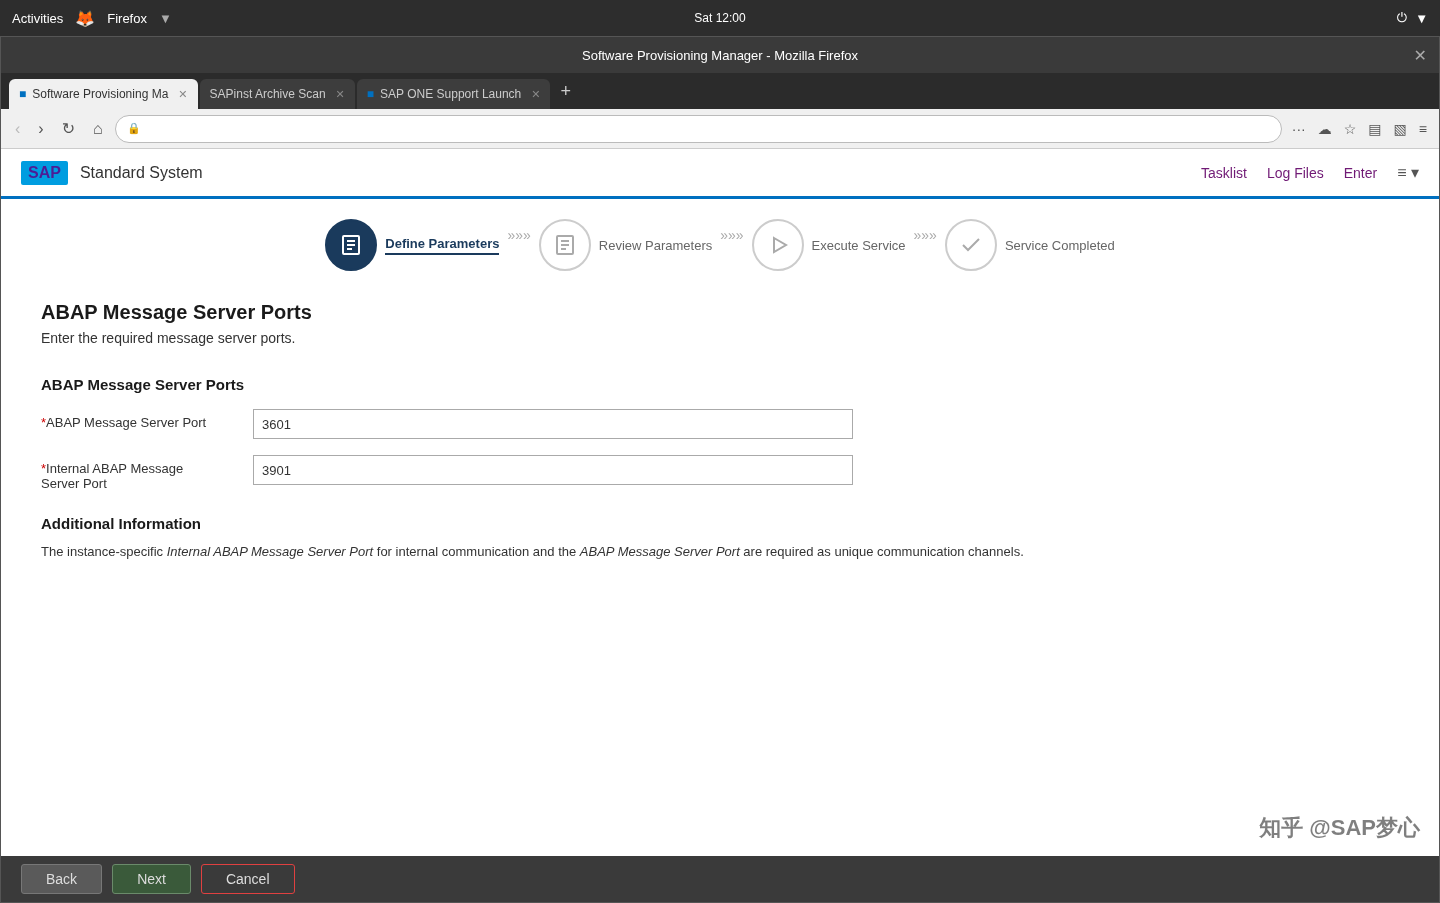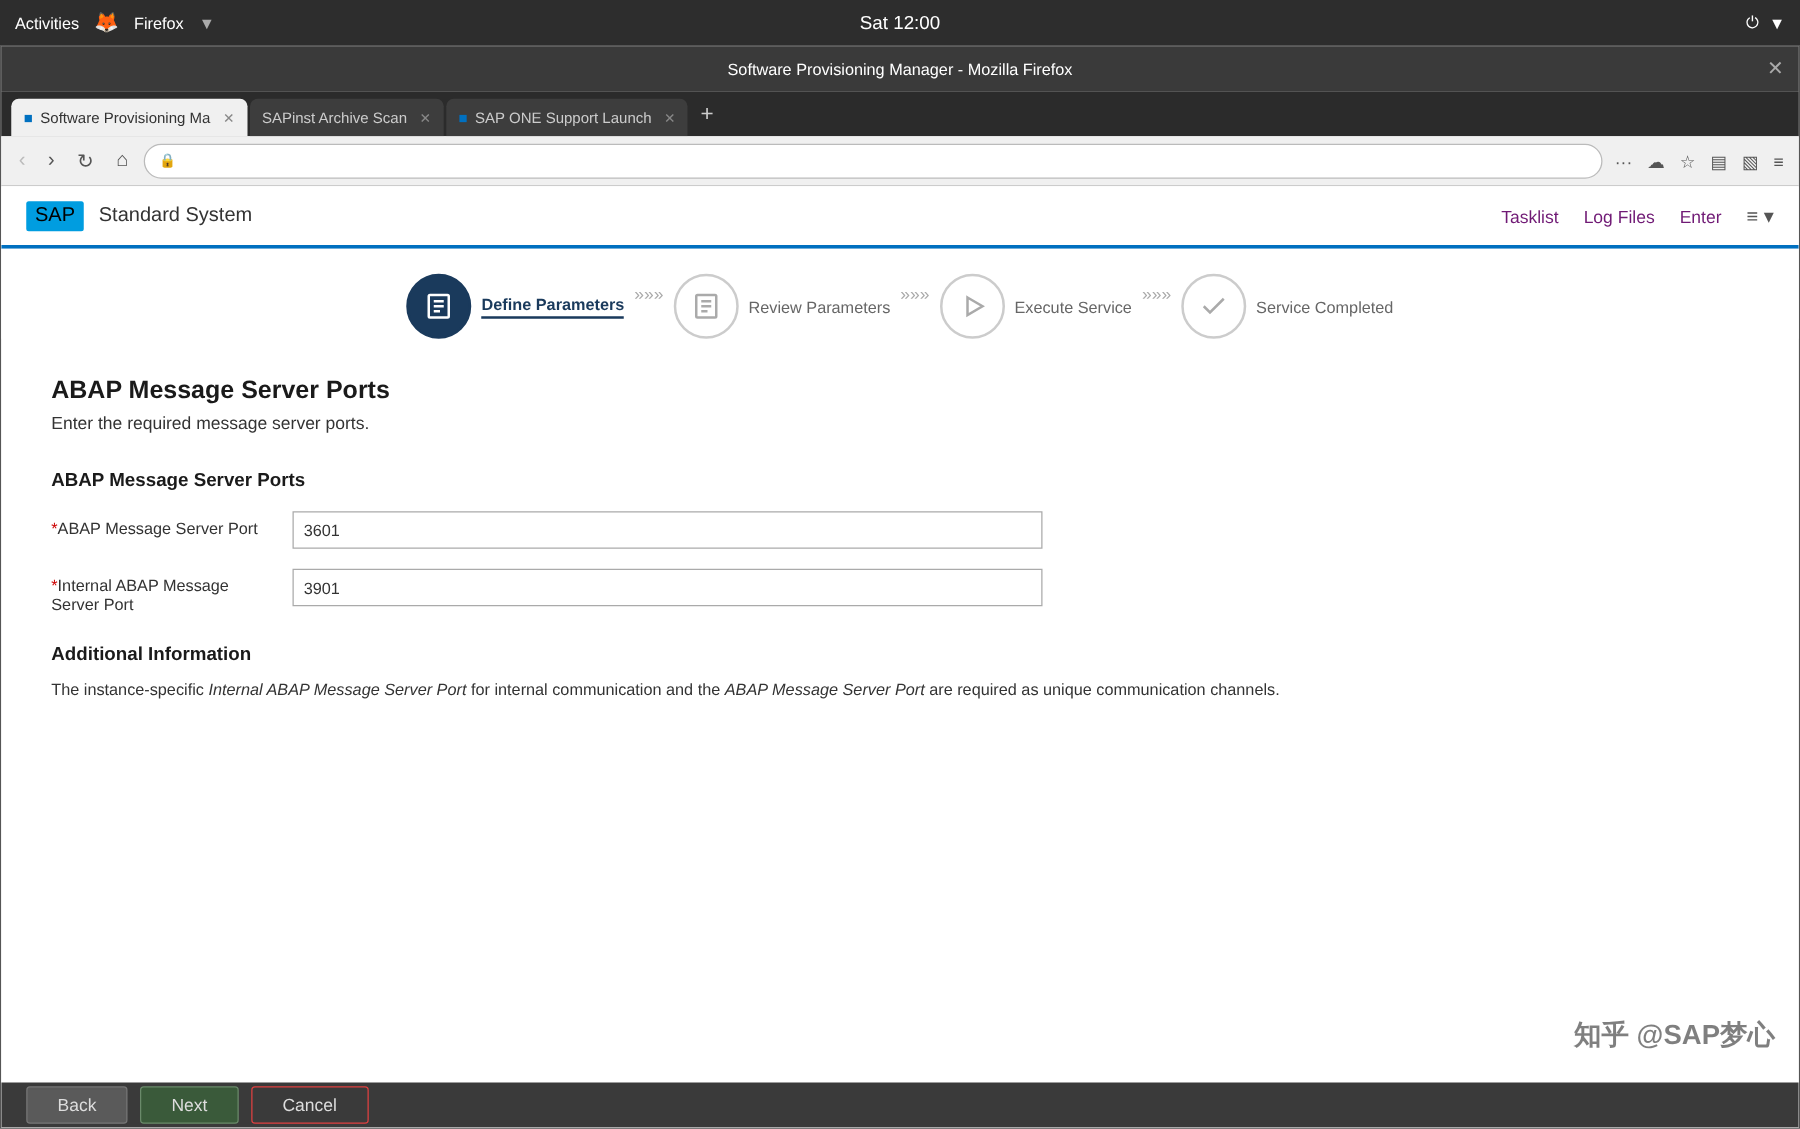"Sat 12:00" .os-bar-center { font-size: 15px -> 12px }
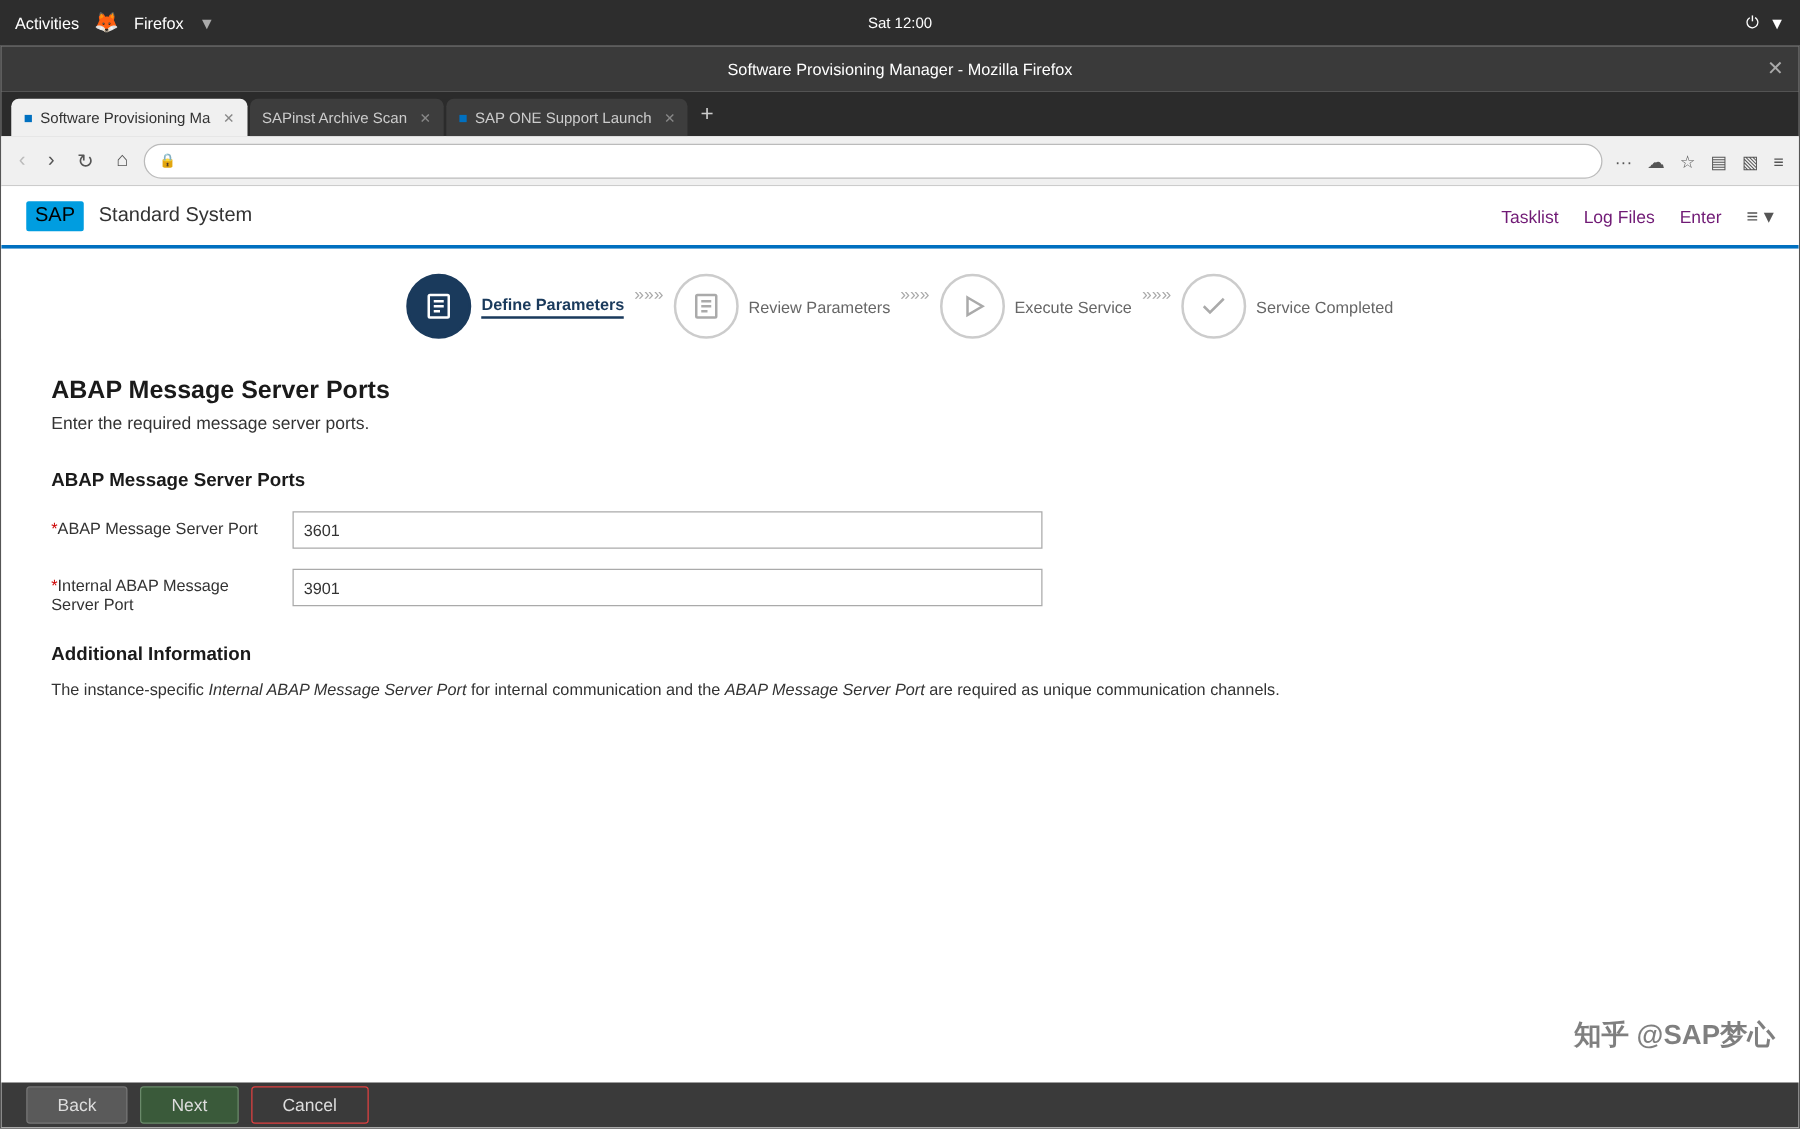"SAP" .sap-logo { color: #000000 -> #4c1d95; font-weight: normal -> bold }
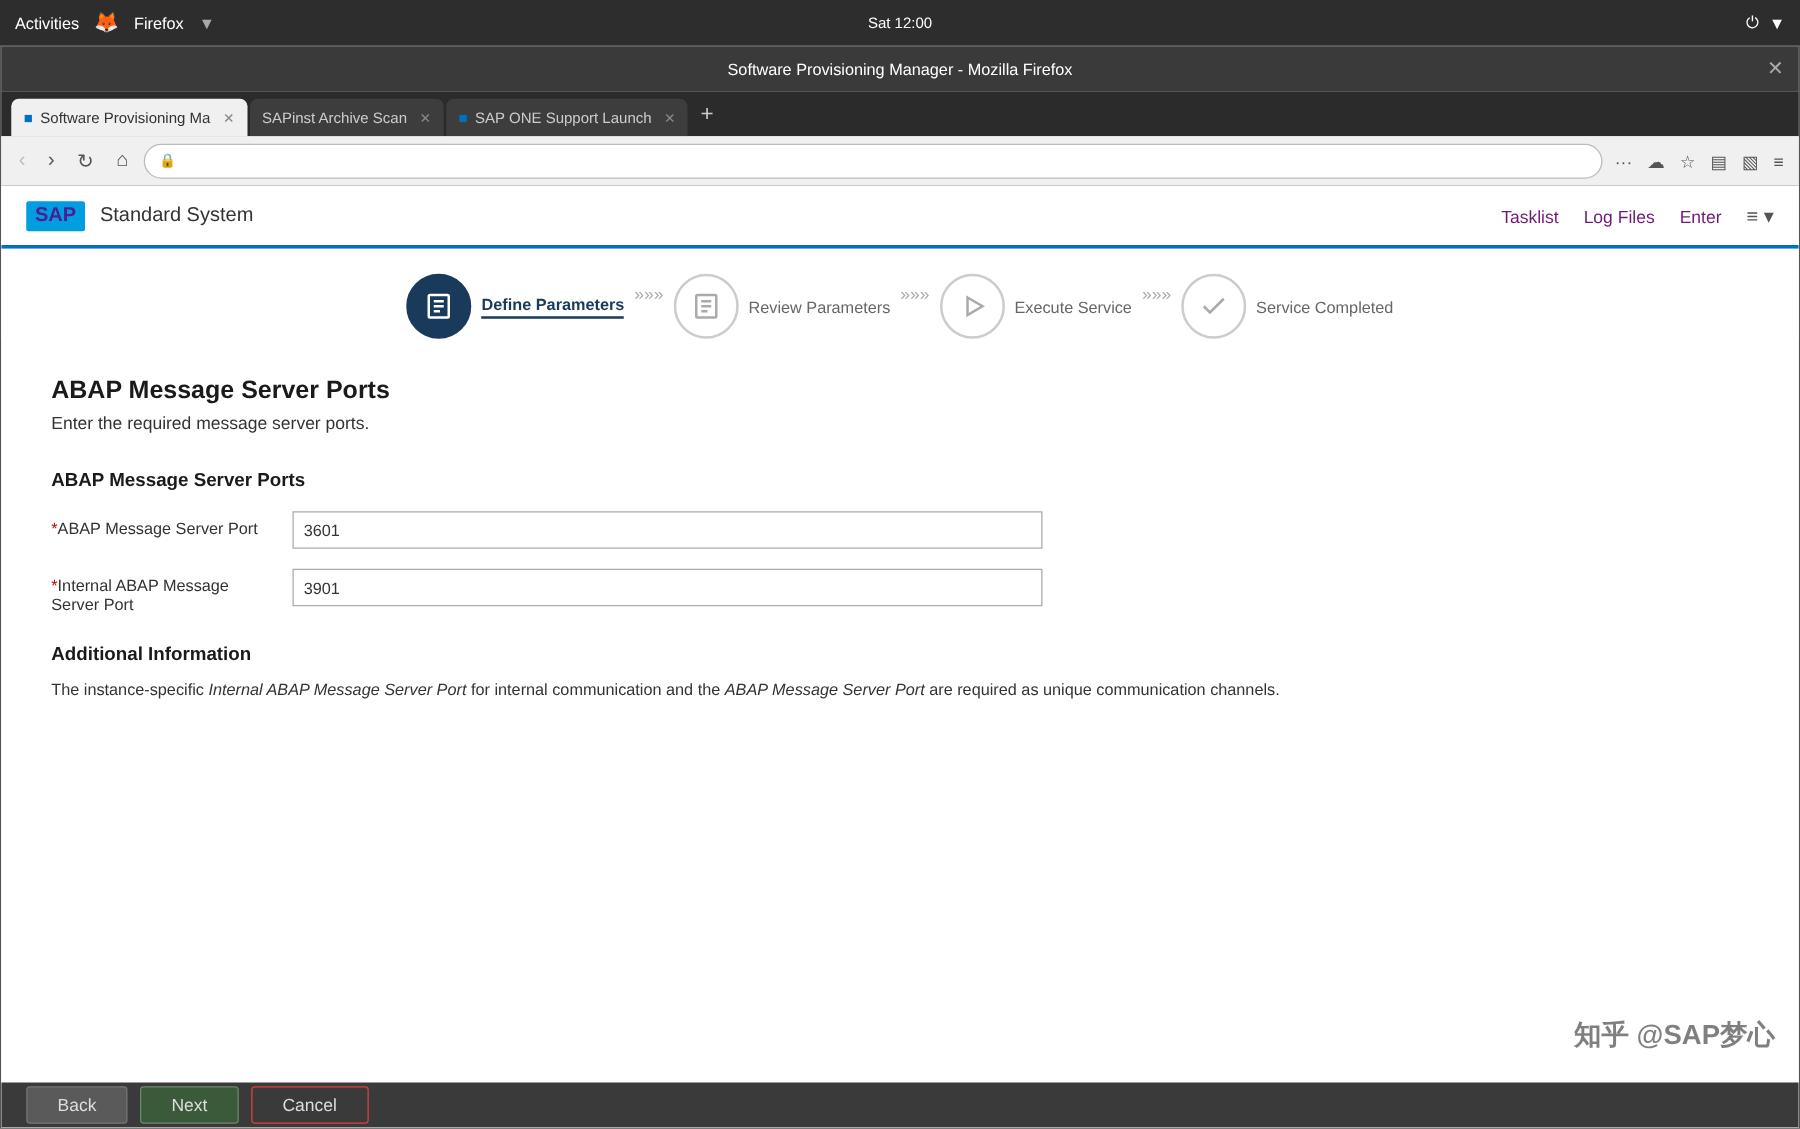"*ABAP Message Server Port" .form-group { gap: 13px -> 32px }
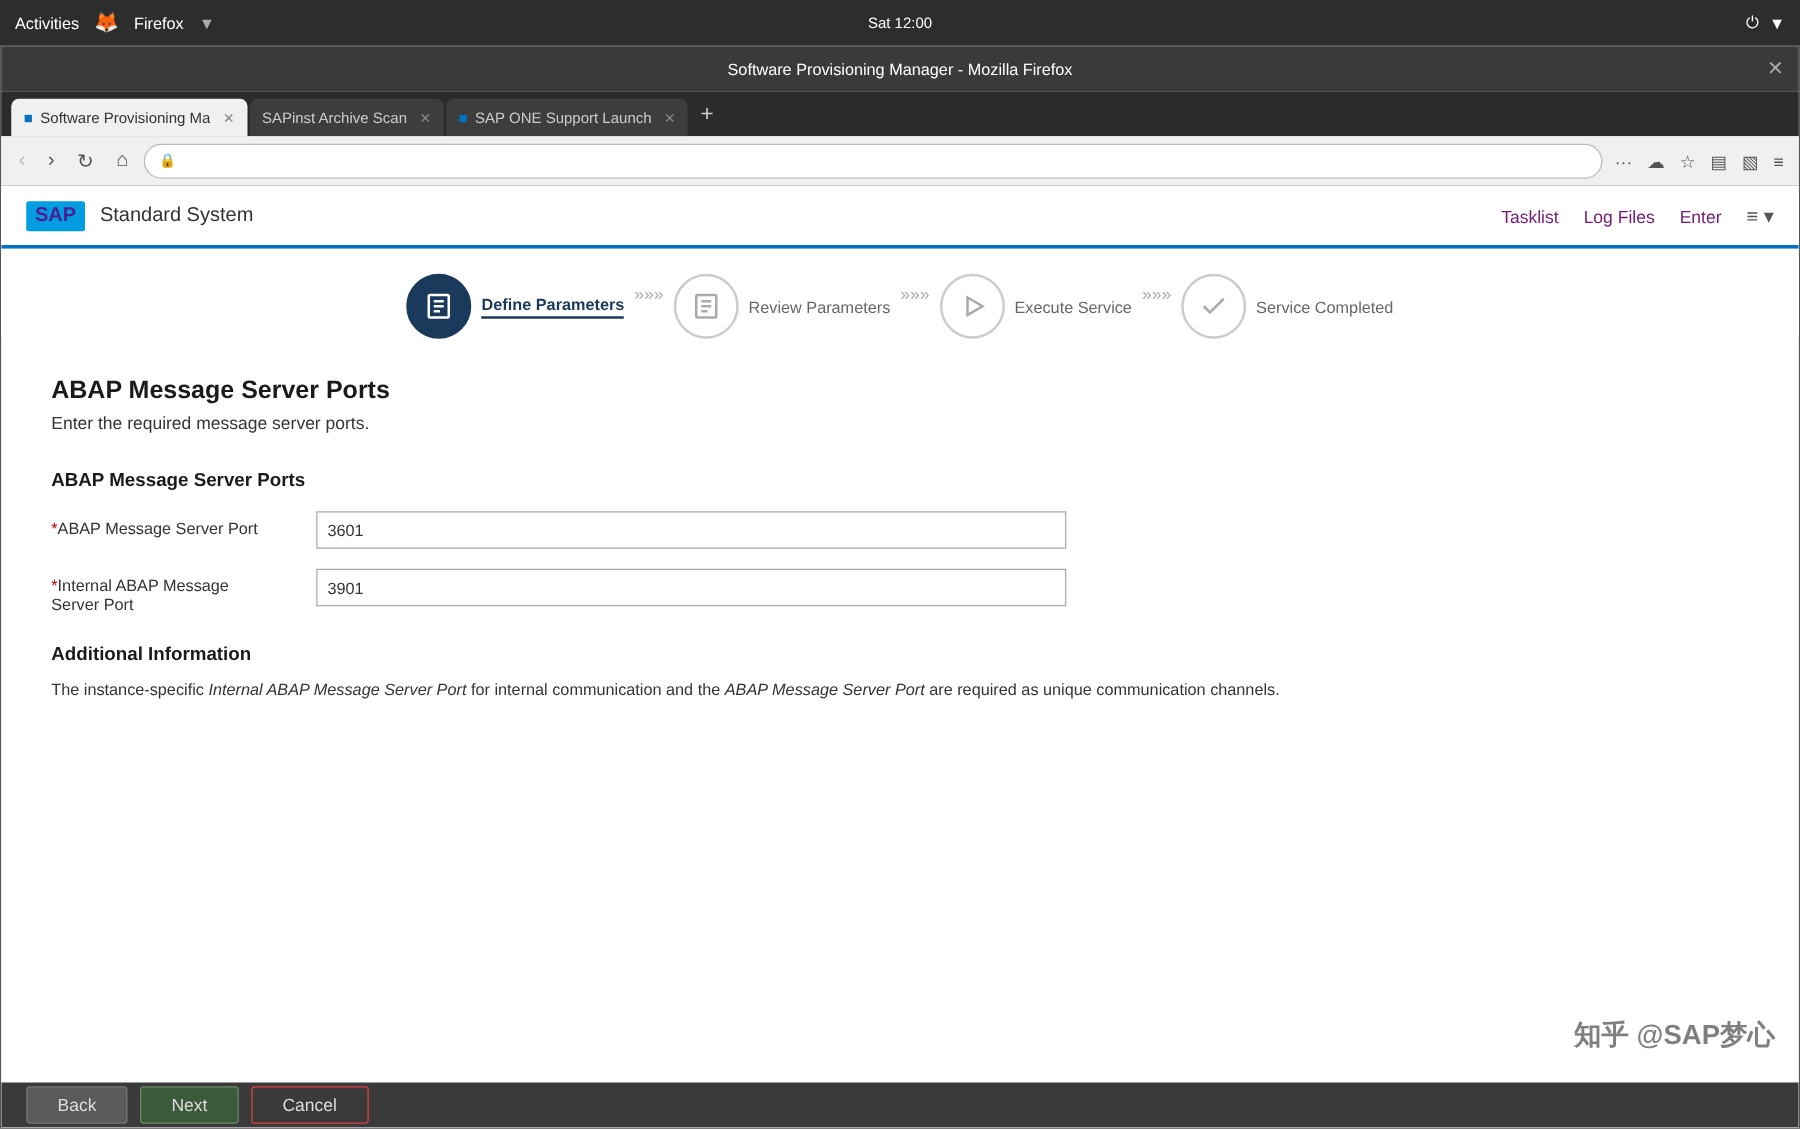"Back" .sap-footer { height: 36px -> 46px }
